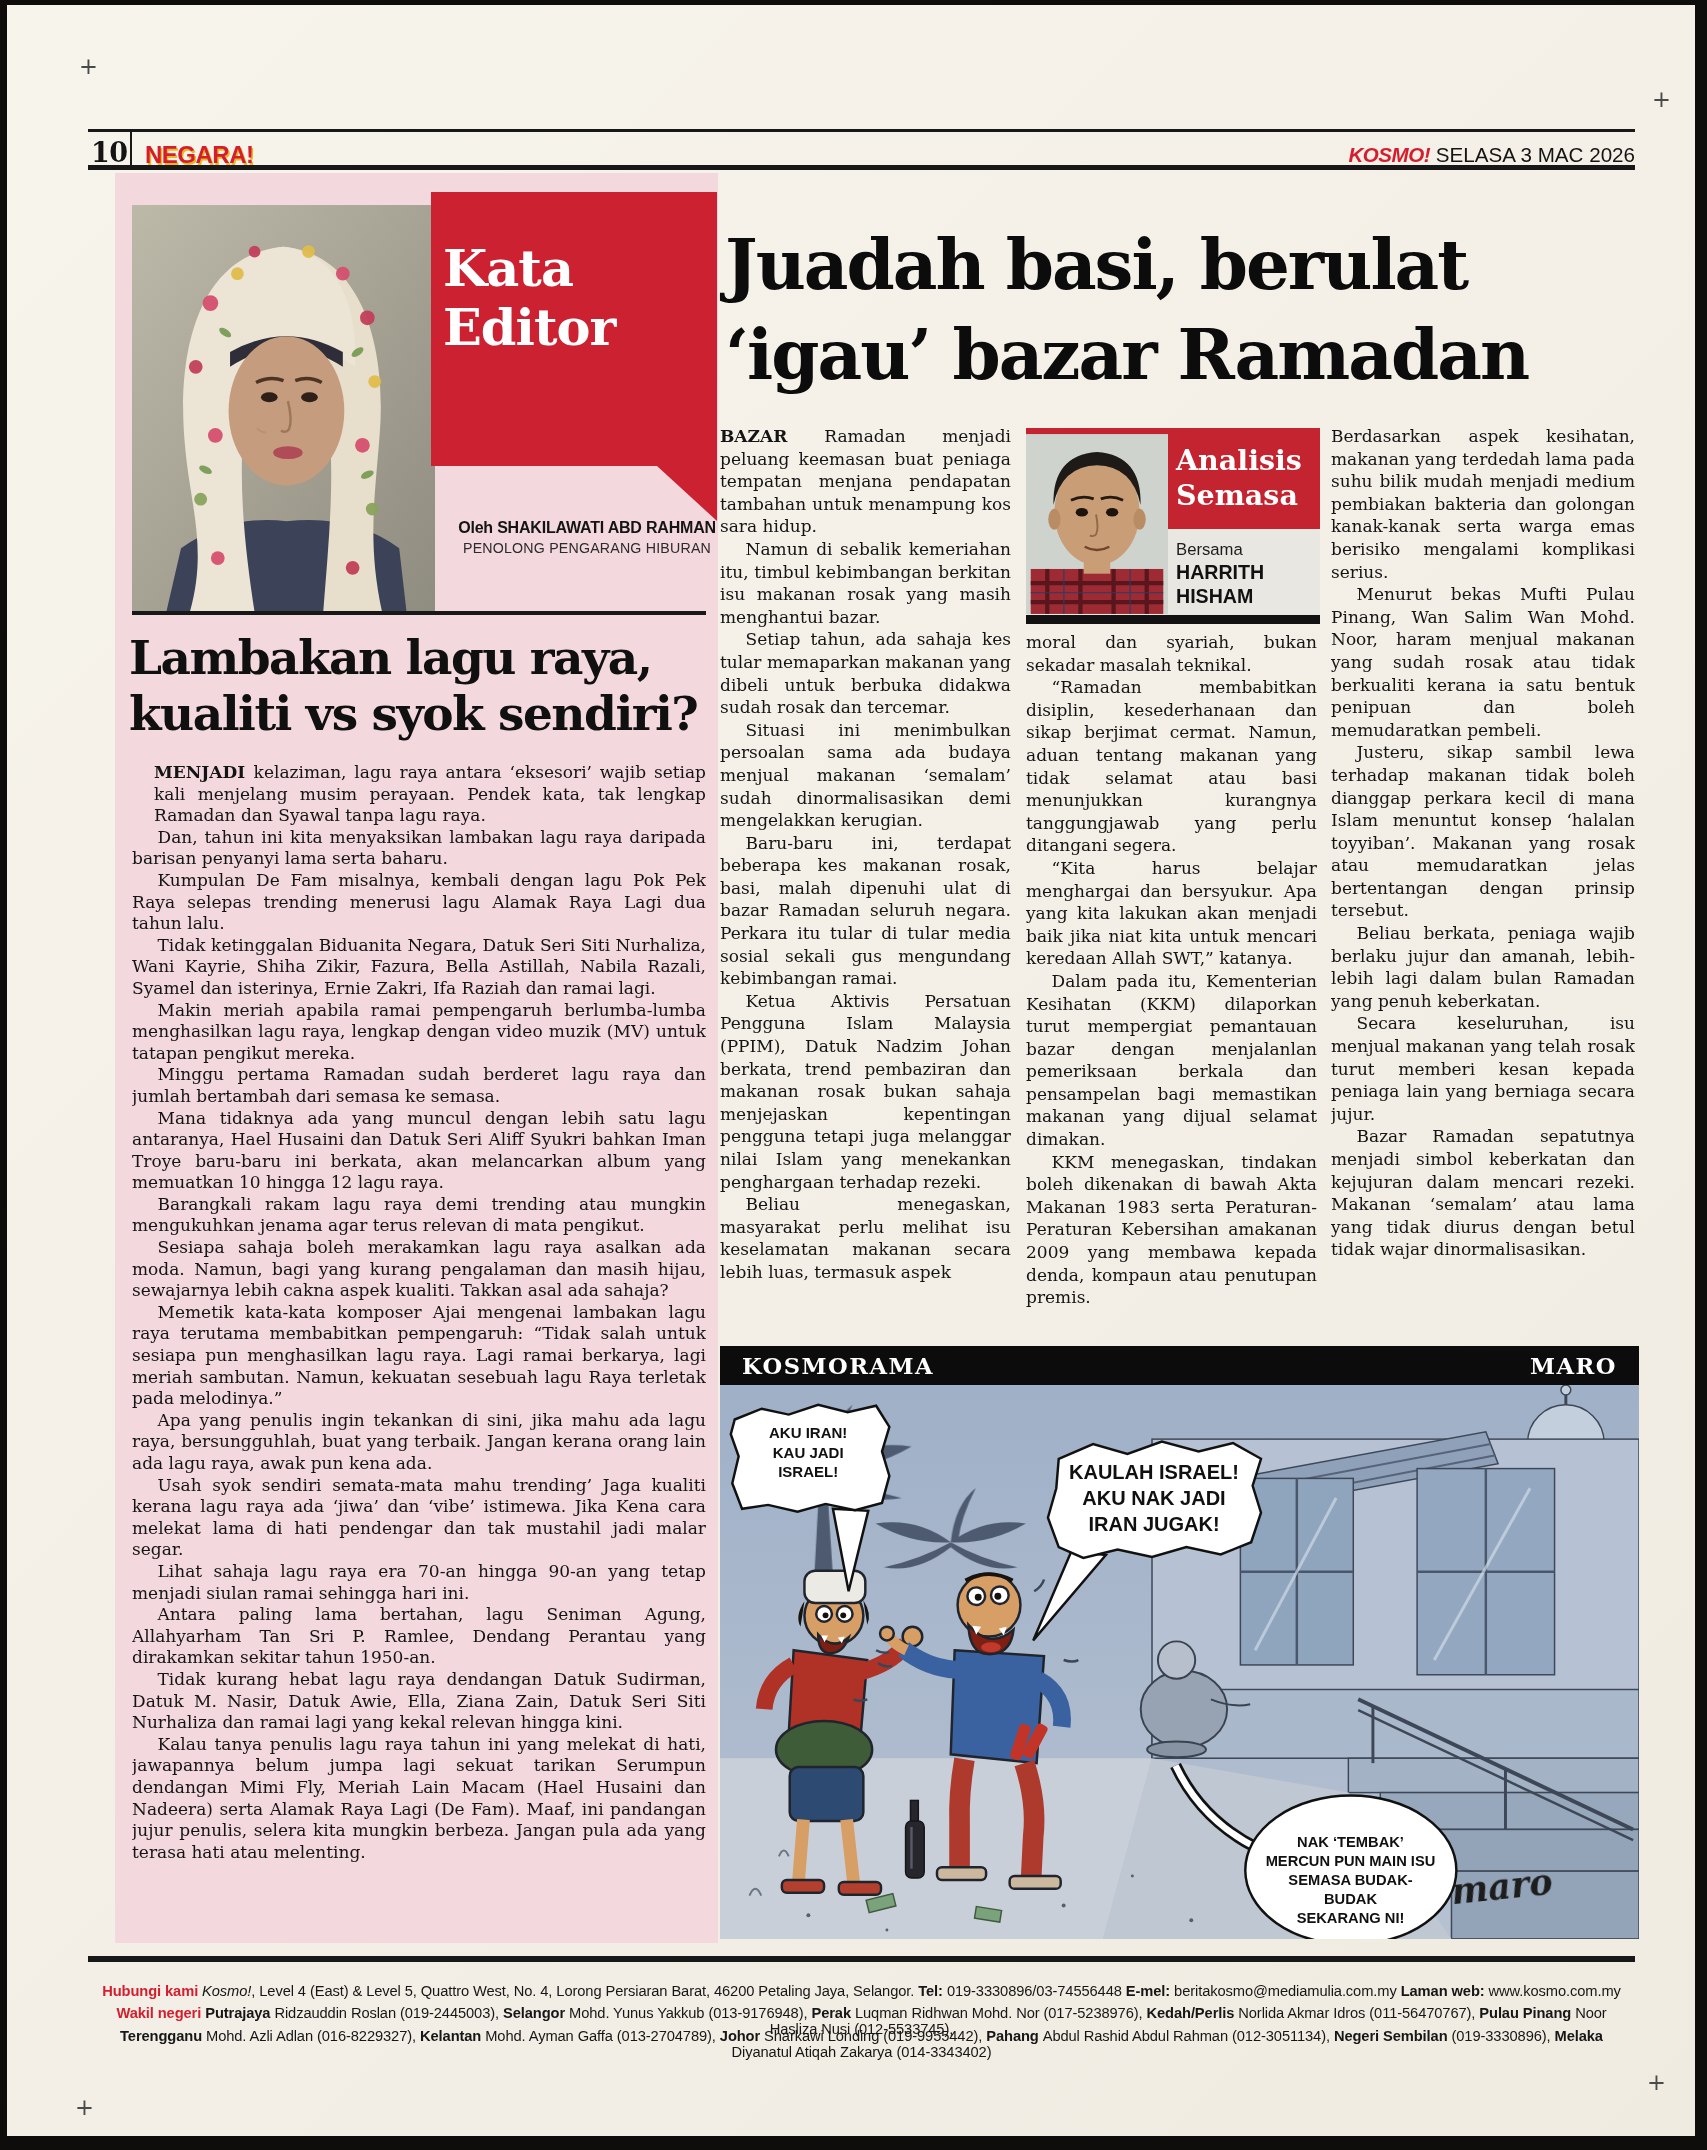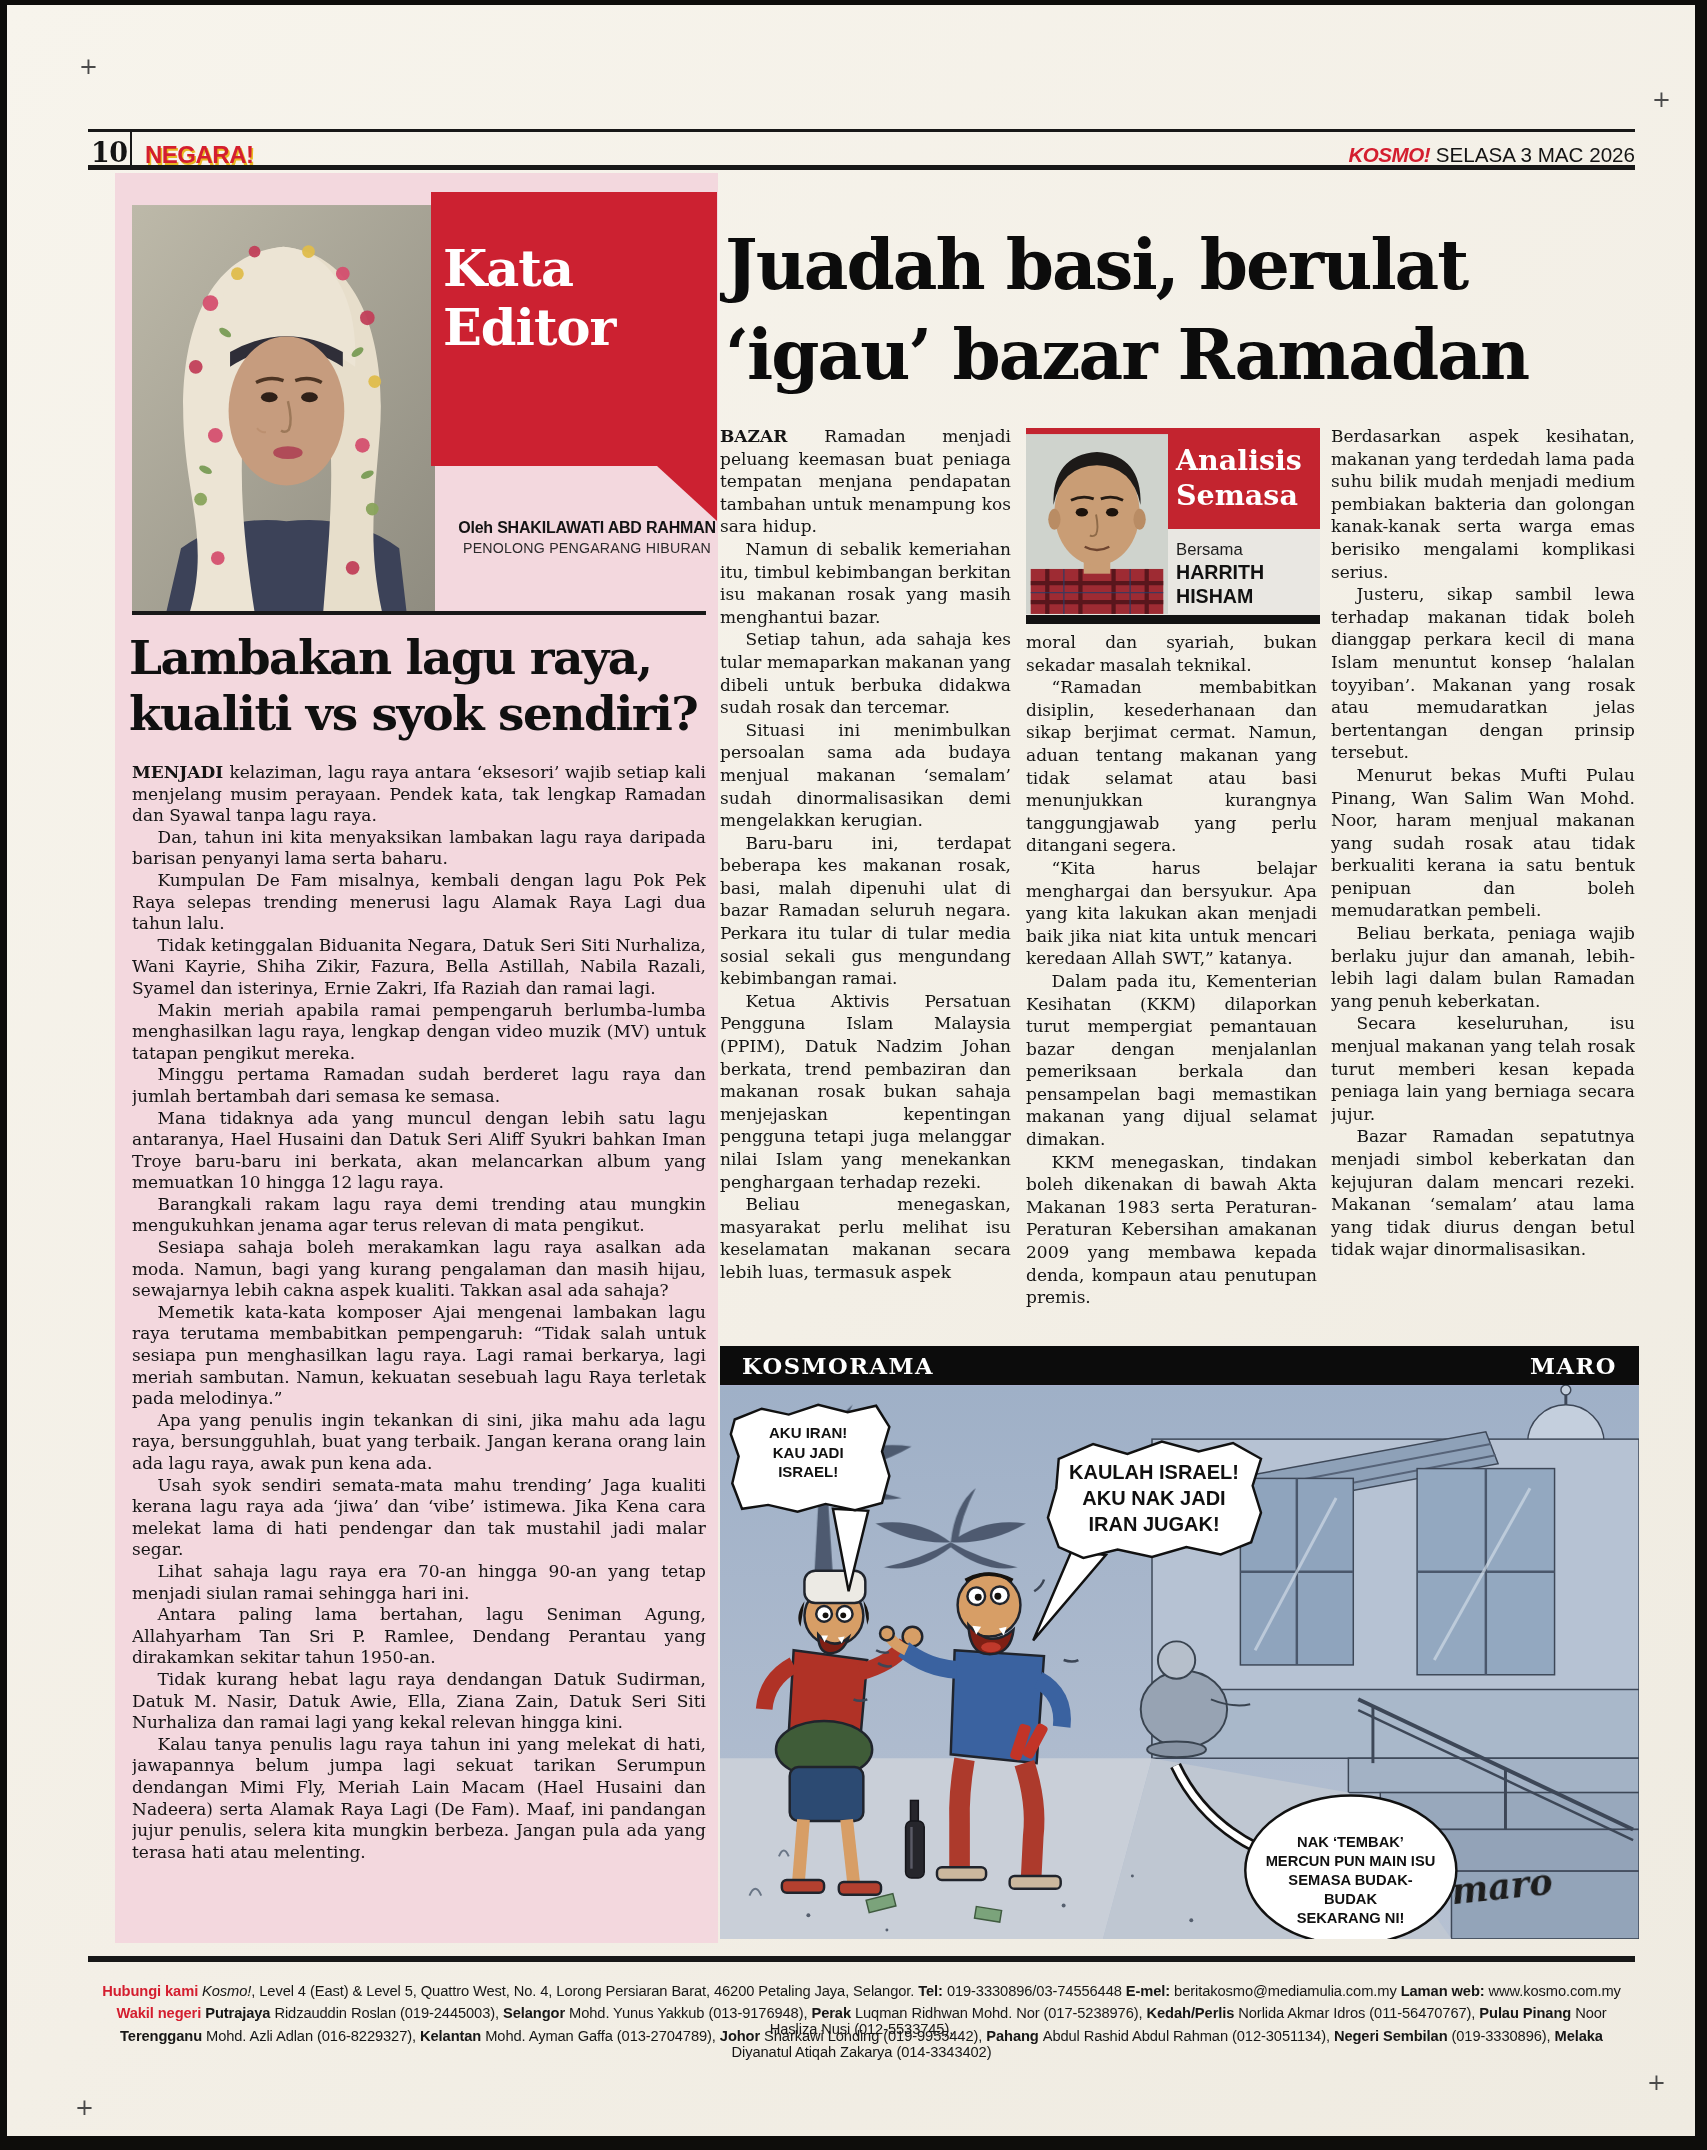"Justeru, sikap sambil lewa terhadap" p { order: before "Menurut bekas Mufti Pulau Pinang," -> after "Menurut bekas Mufti Pulau Pinang," }
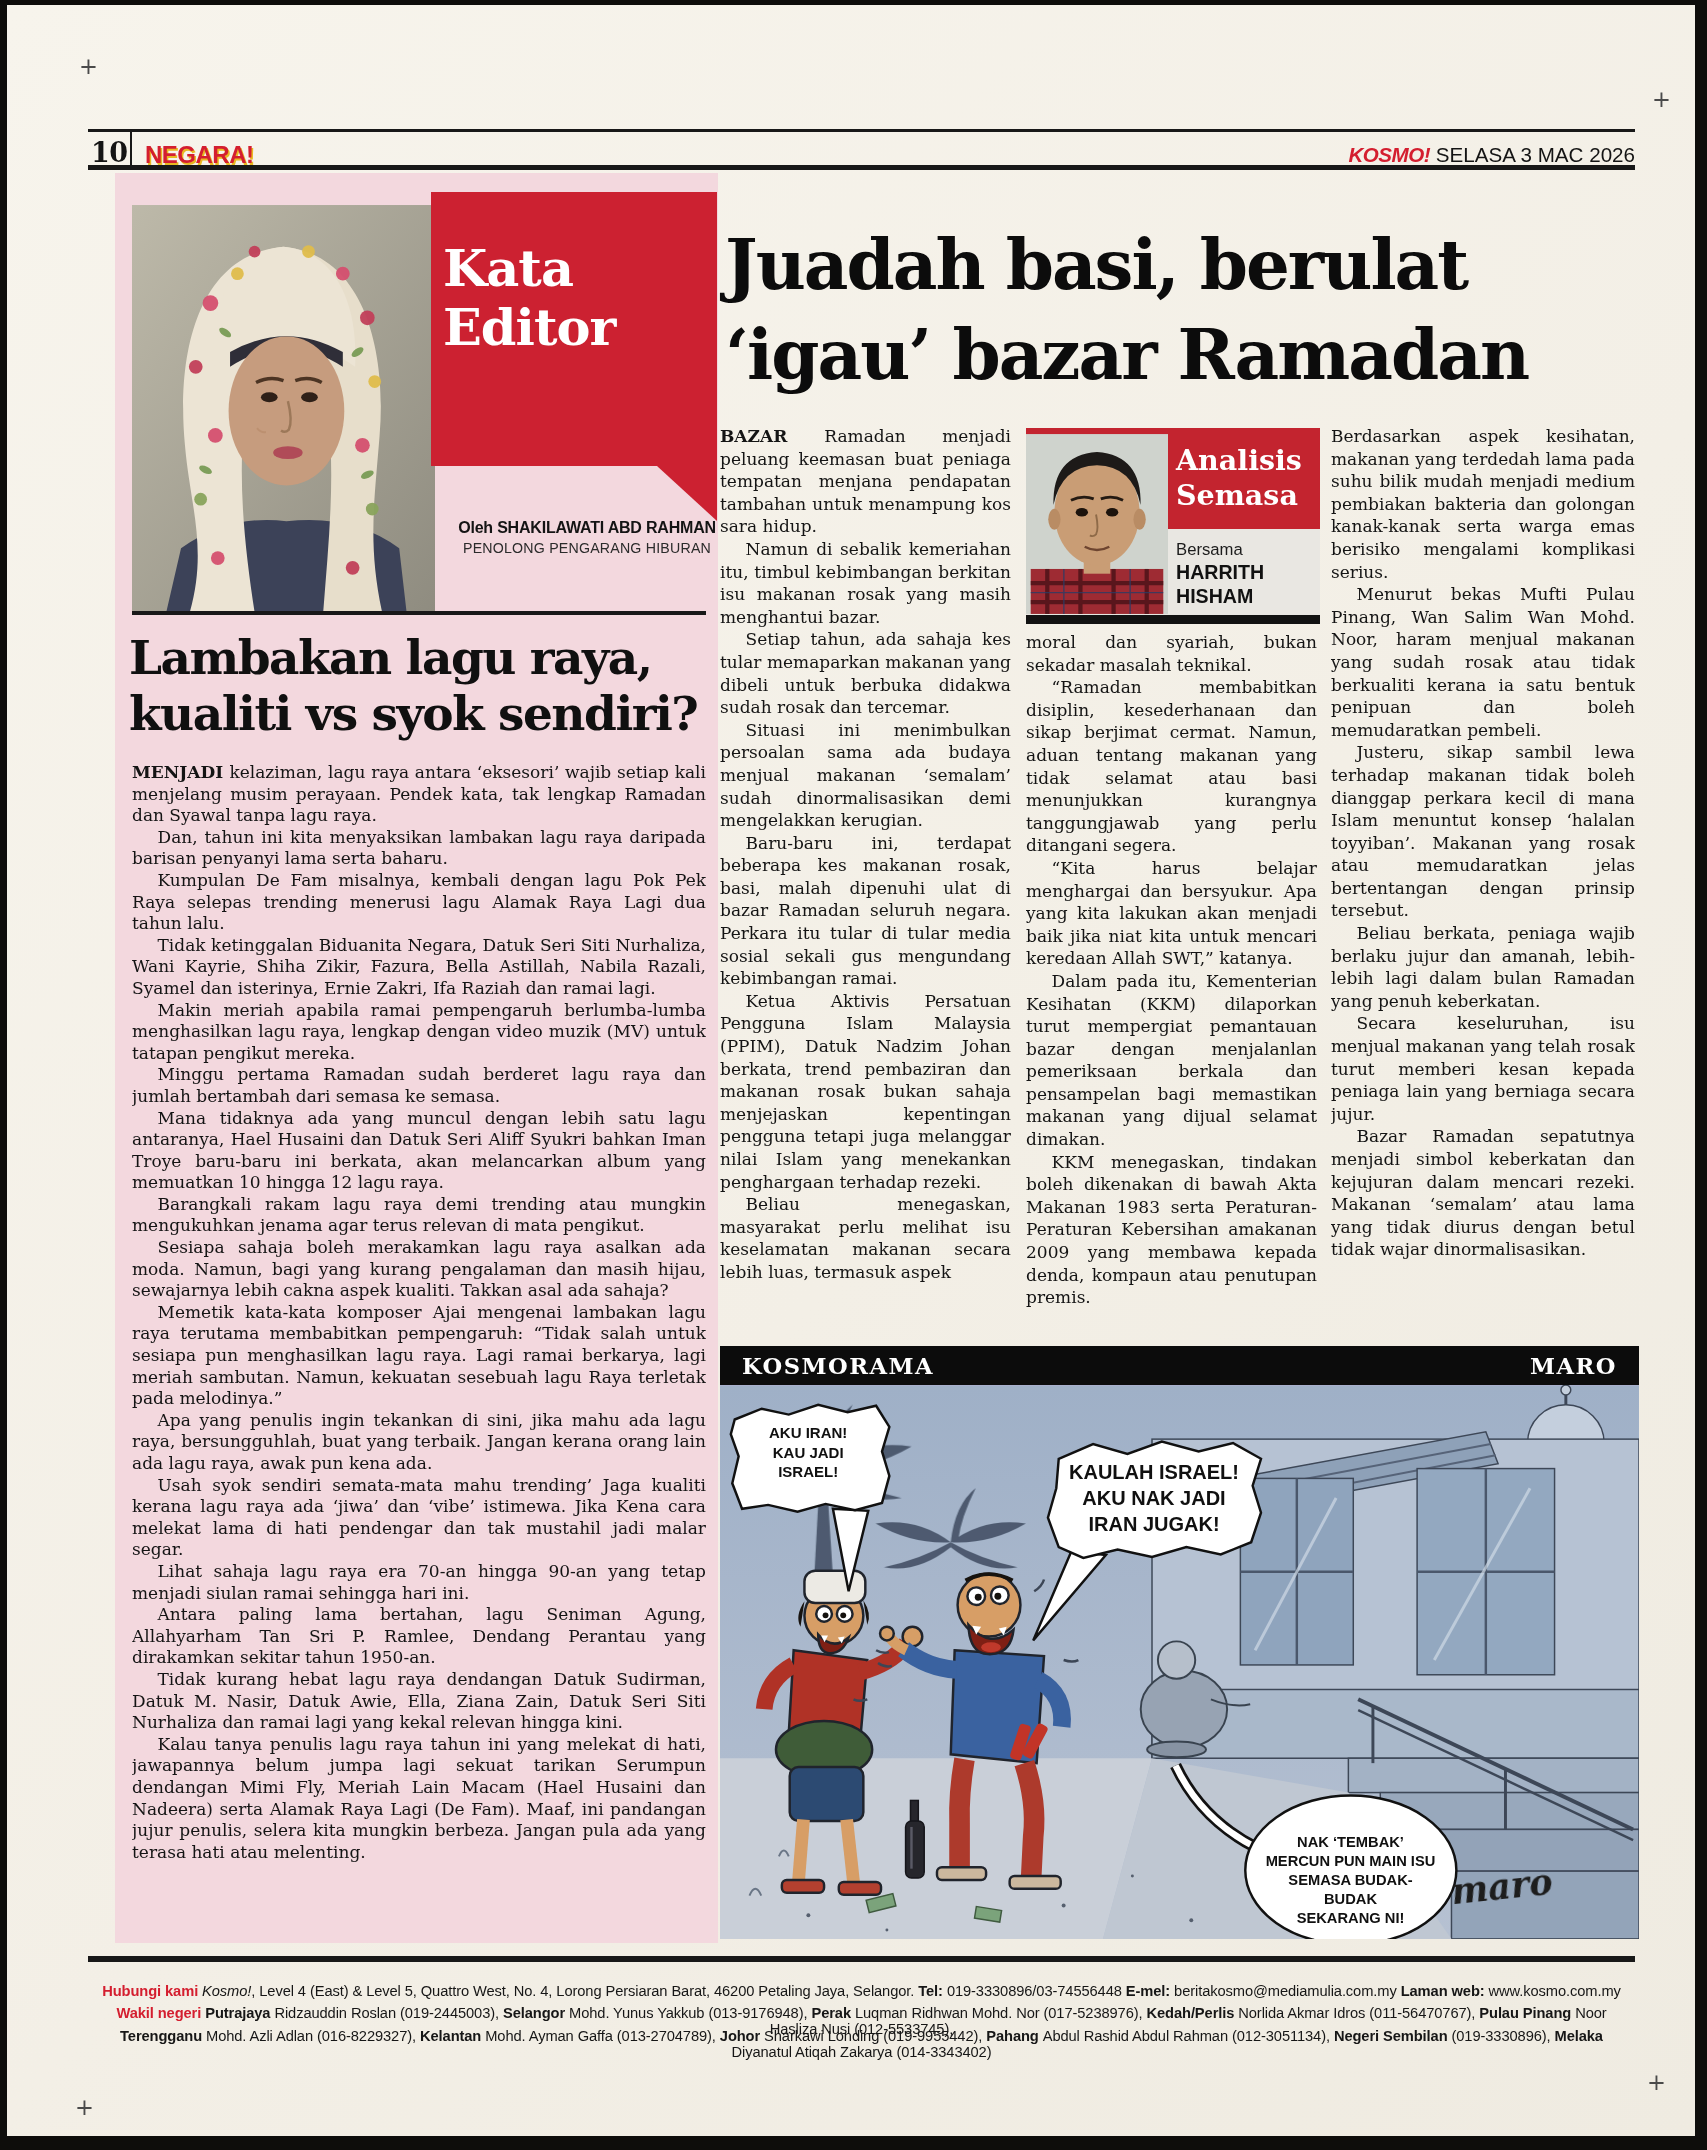"MENJADI kelaziman, lagu raya antara" .bodytext p.pfirst { margin-left: none -> 22px }
